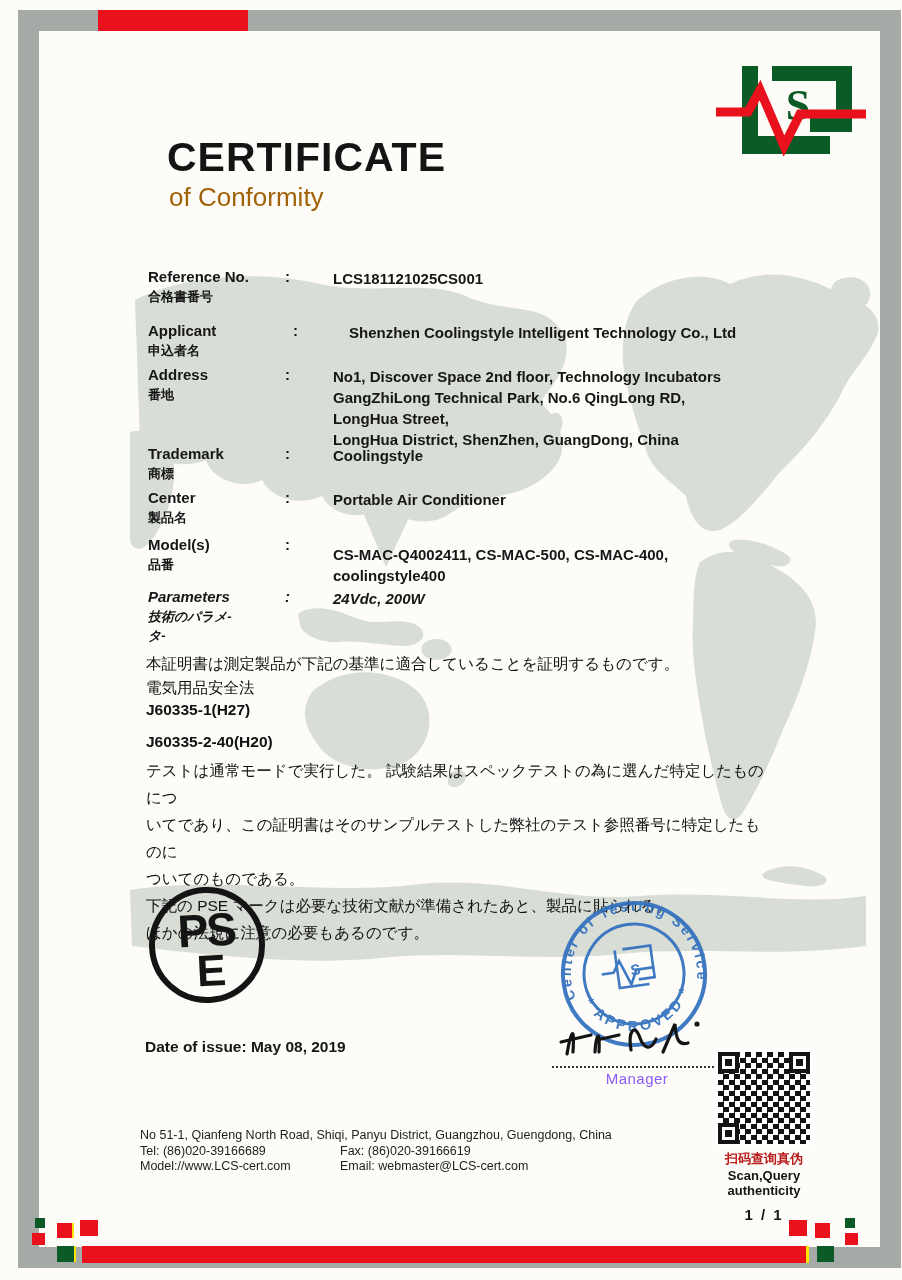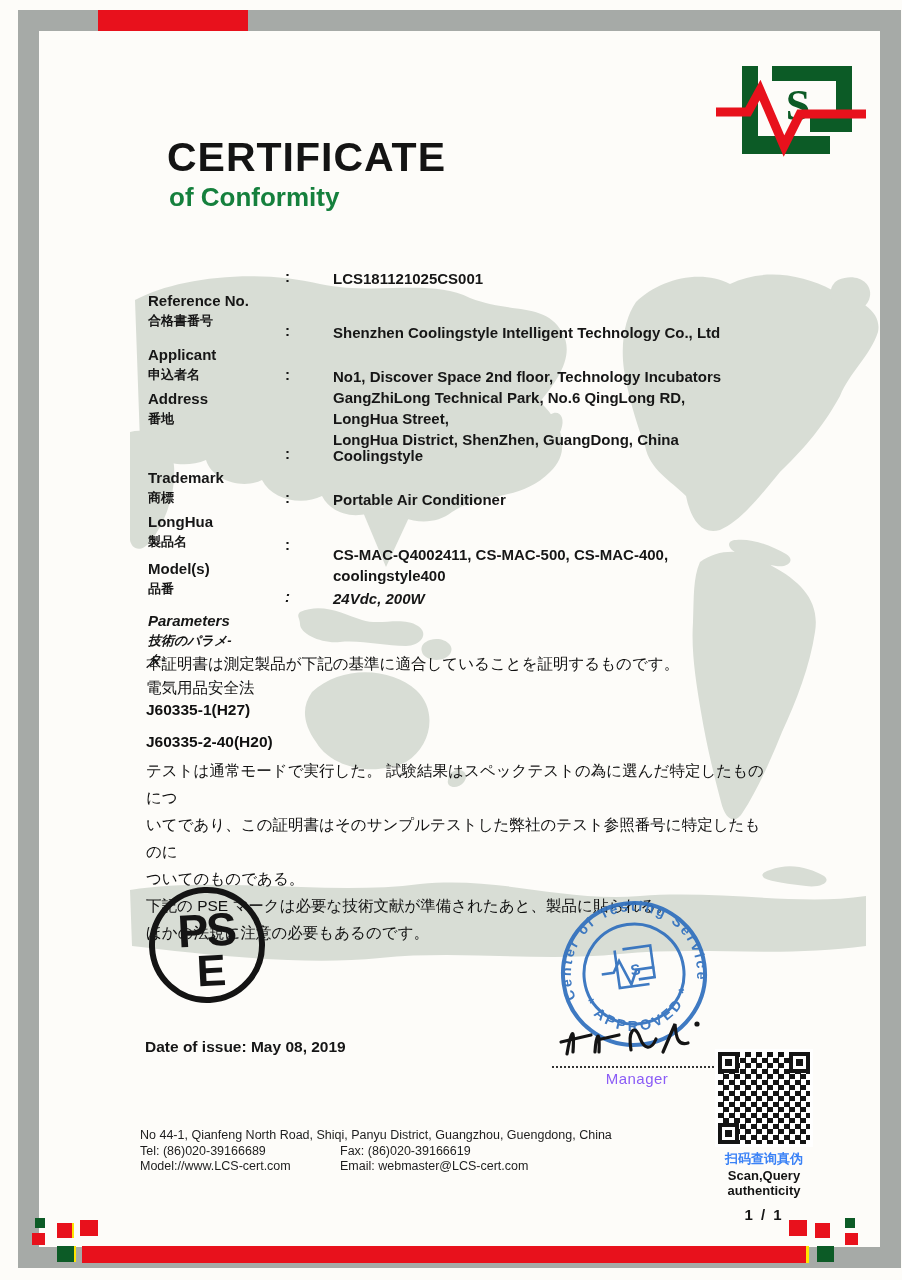"of Conformity" .subtitle { color: #15803d -> #a16207; font-weight: 700 -> 400 }
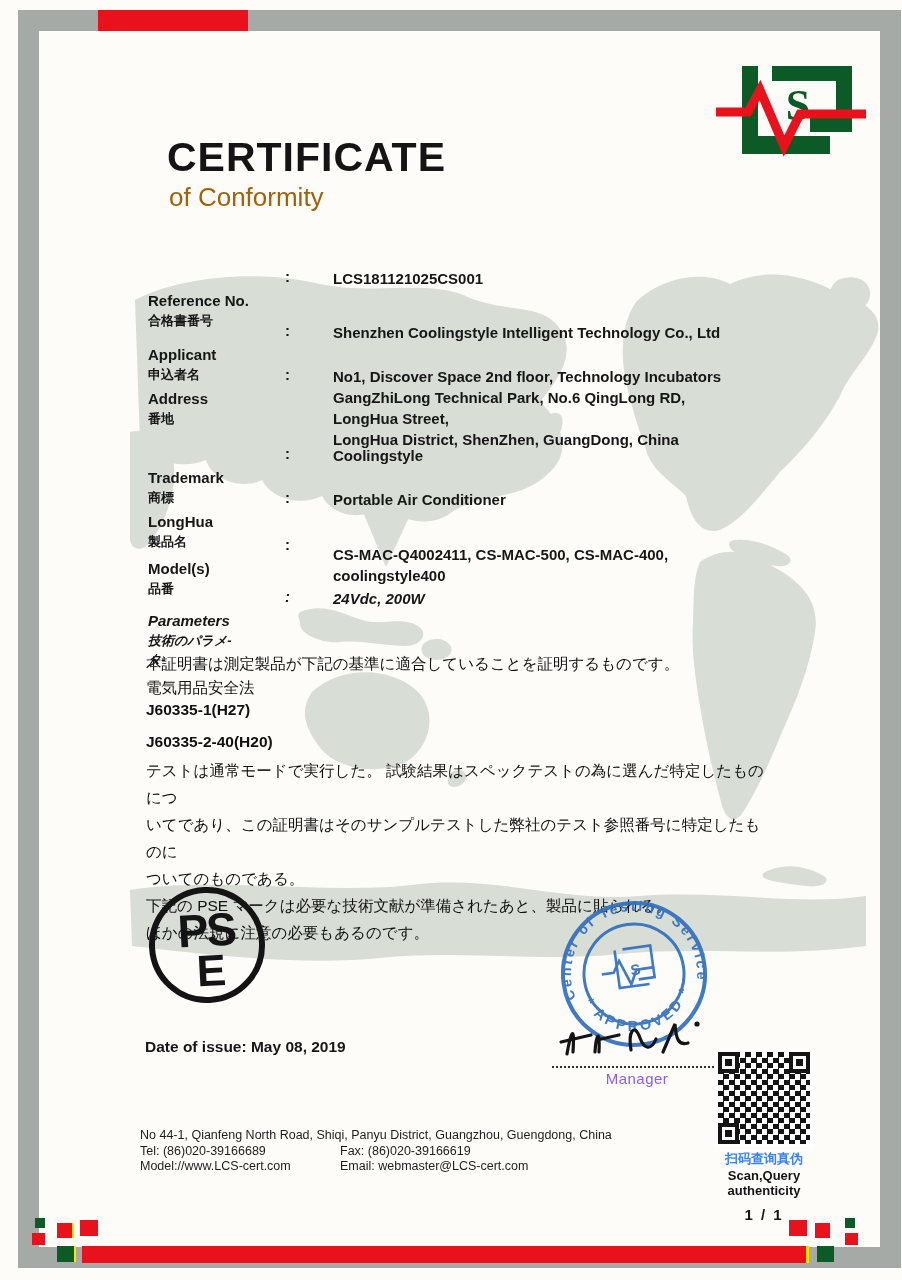"Reference No." .row .lbl .en { margin-top: 24px -> none }
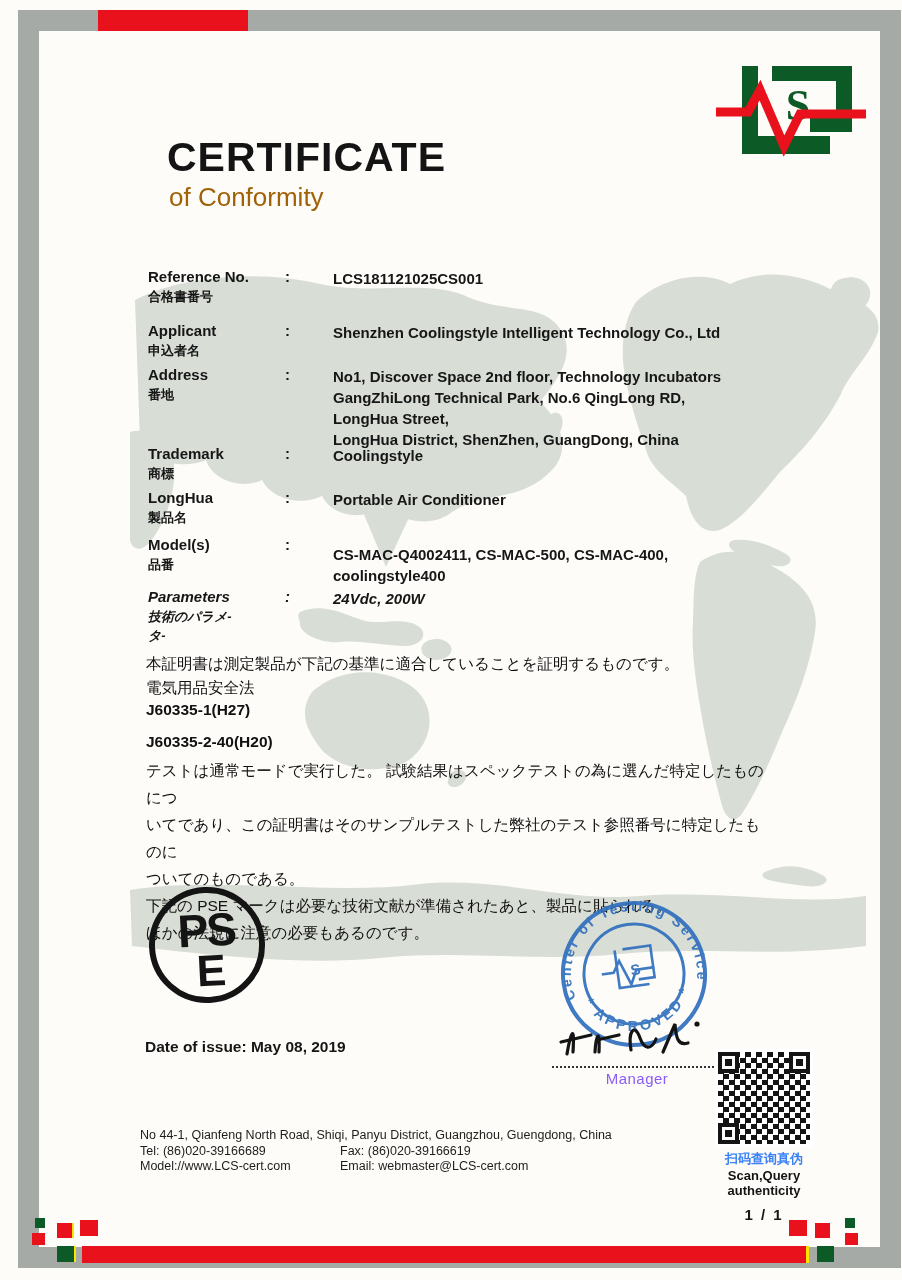"Applicant" div.row { gap: none -> 8px }
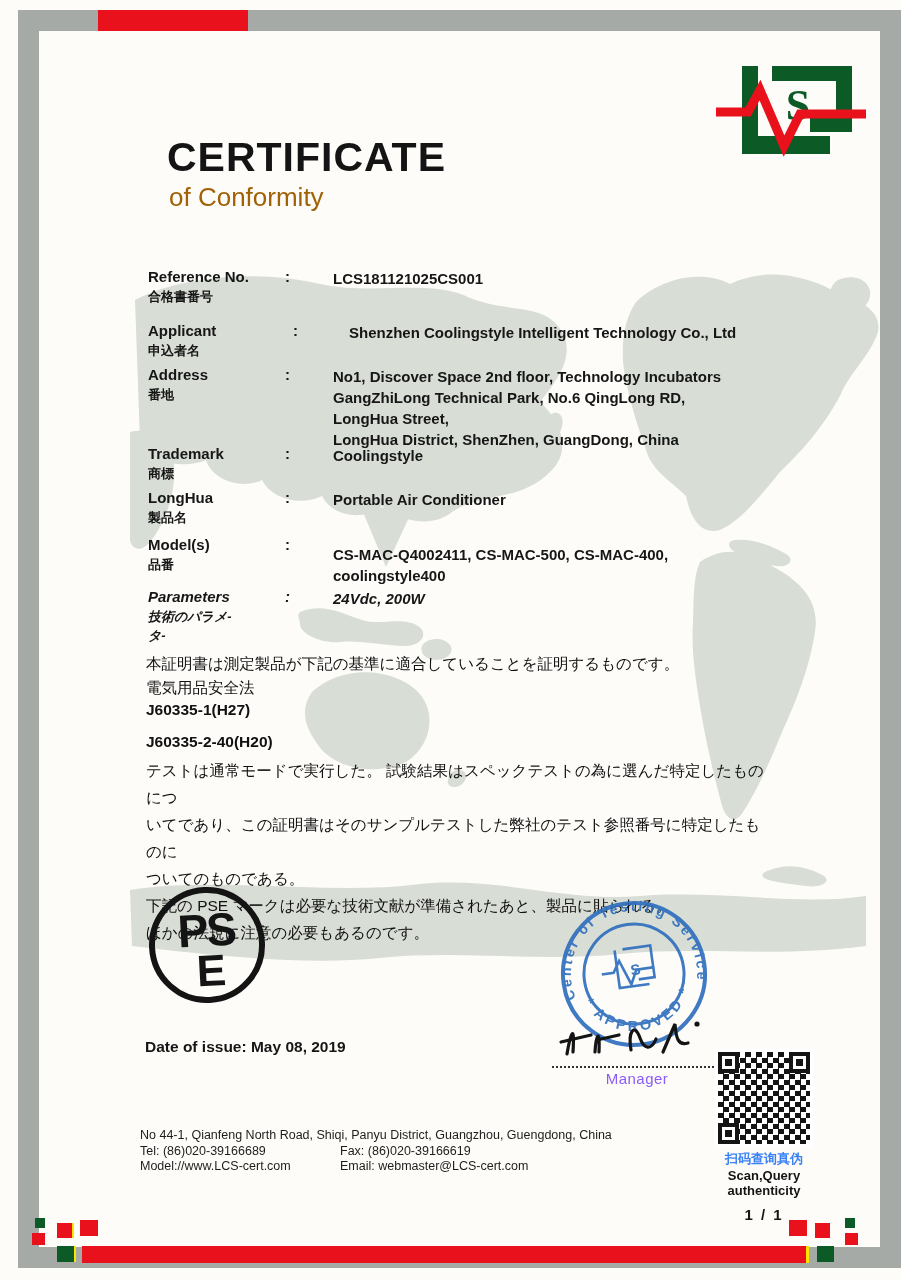"LongHua" div.en { text: LongHua -> Center }
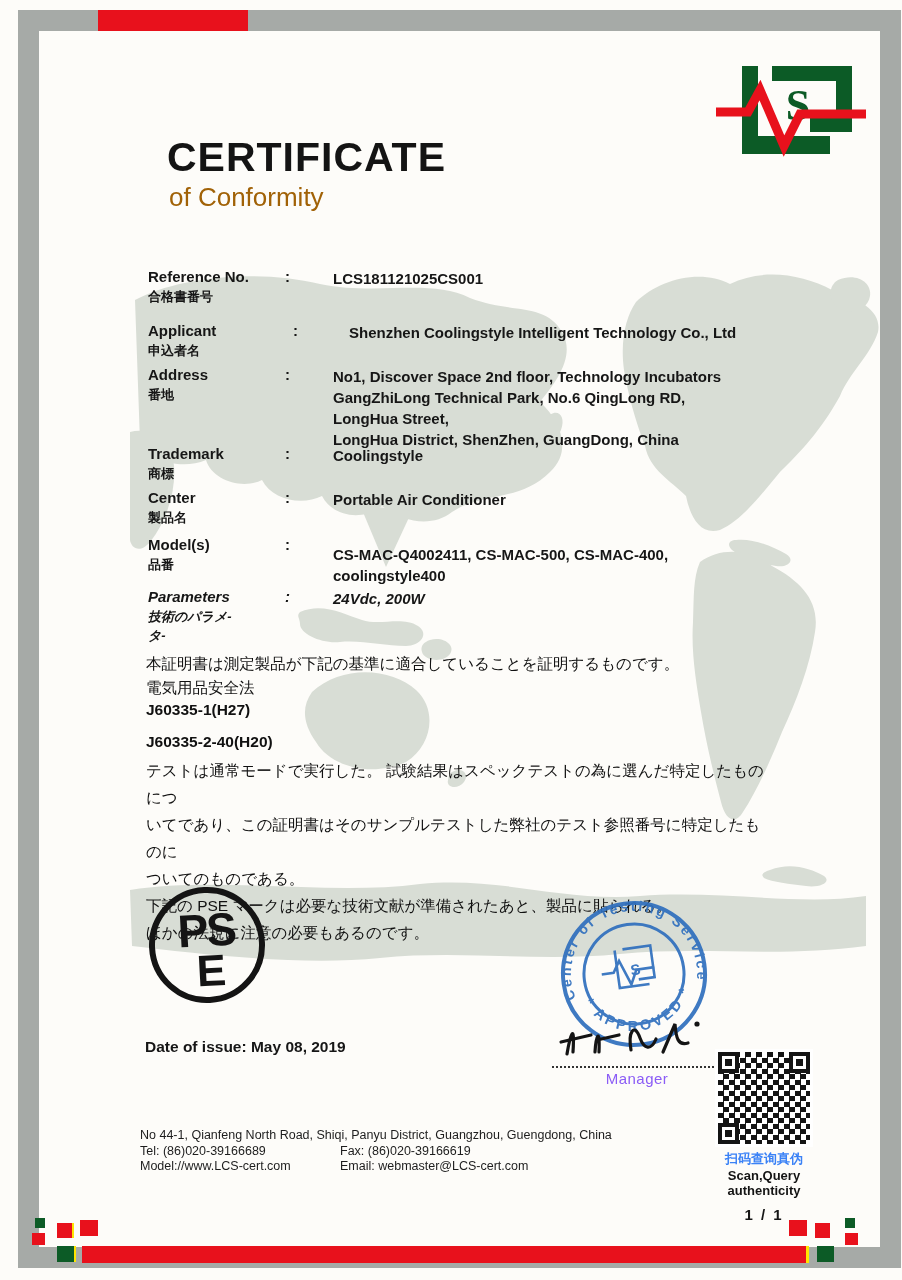"No 44-1, Qianfeng North Road," div { text: 44-1 -> 51-1 }
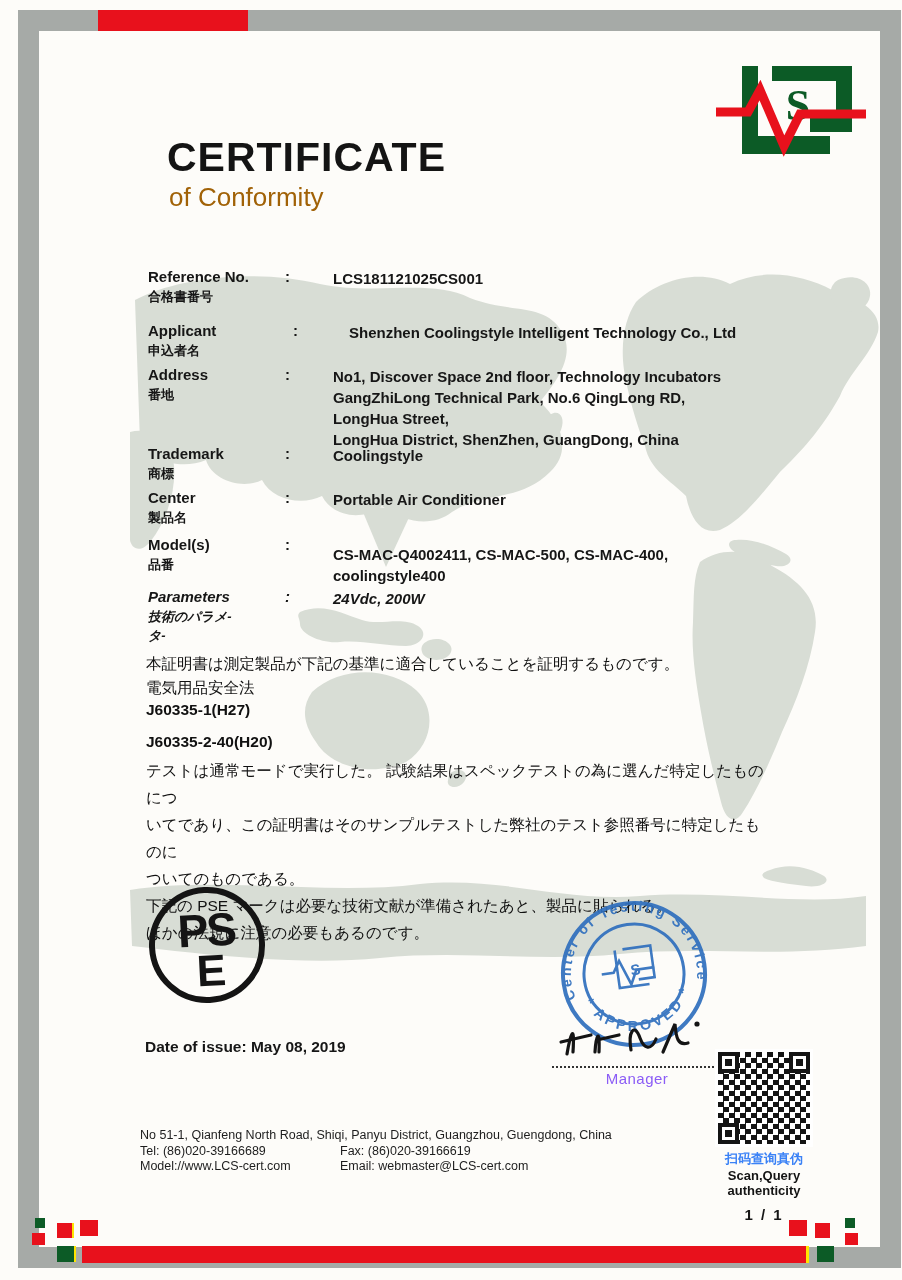"扫码查询真伪" .qr-cap { color: #3b82f6 -> #b91c1c }
